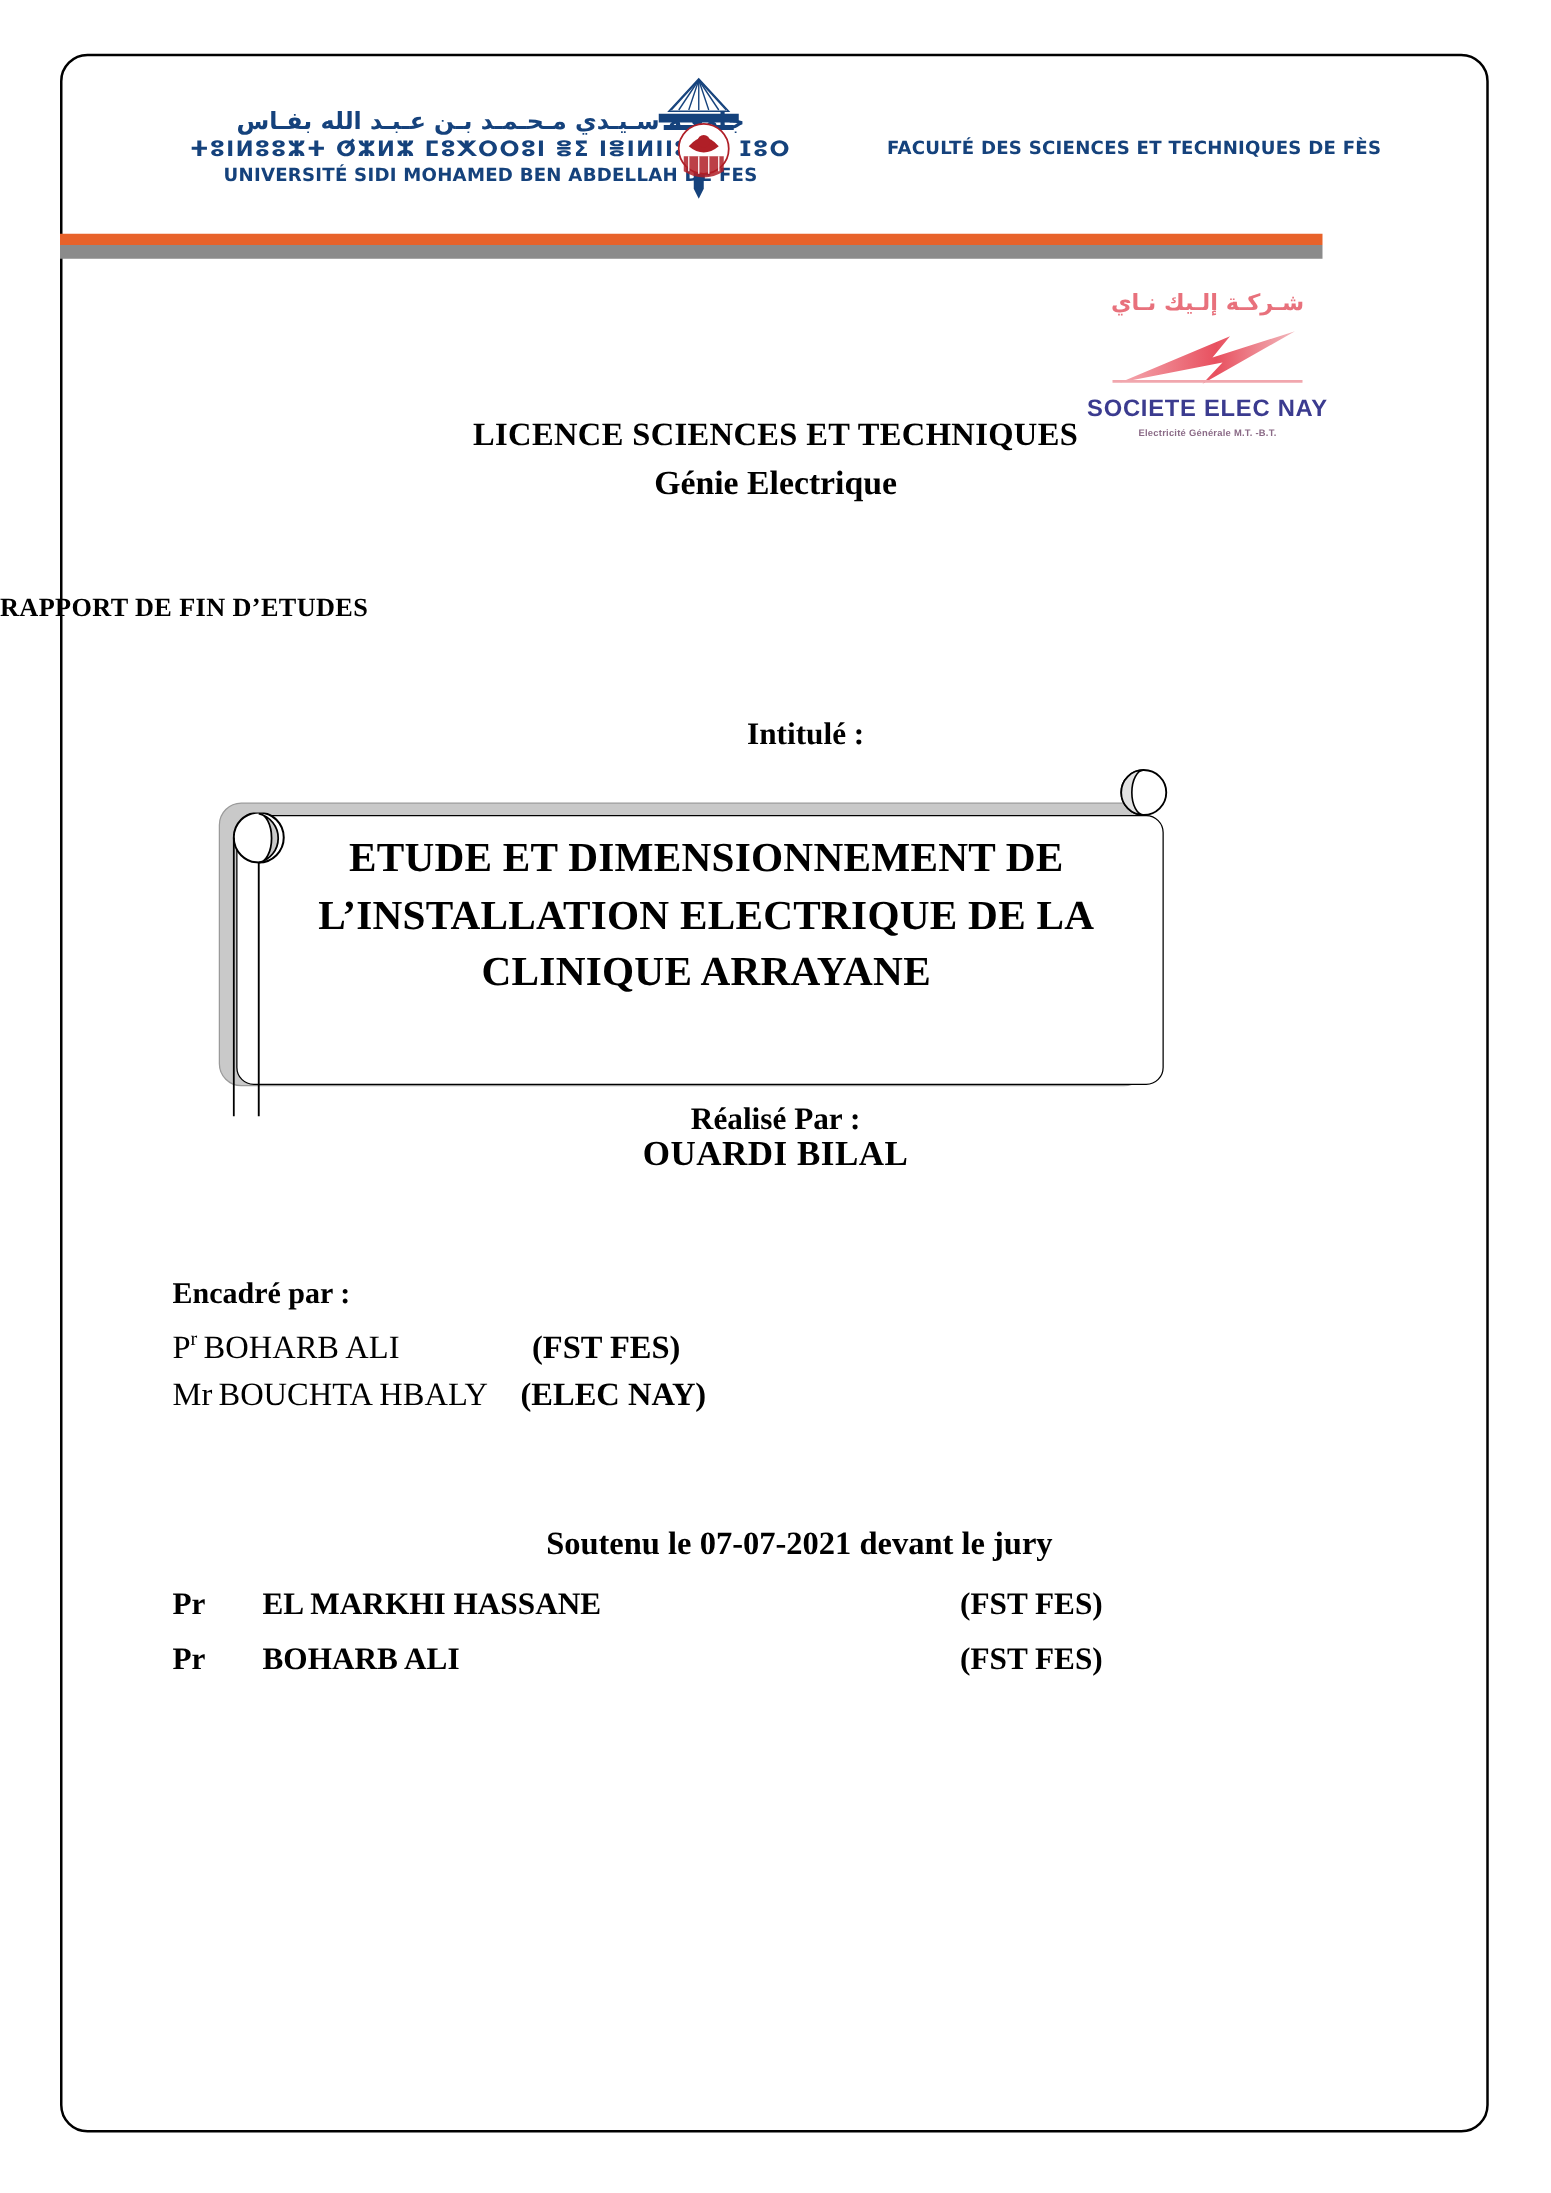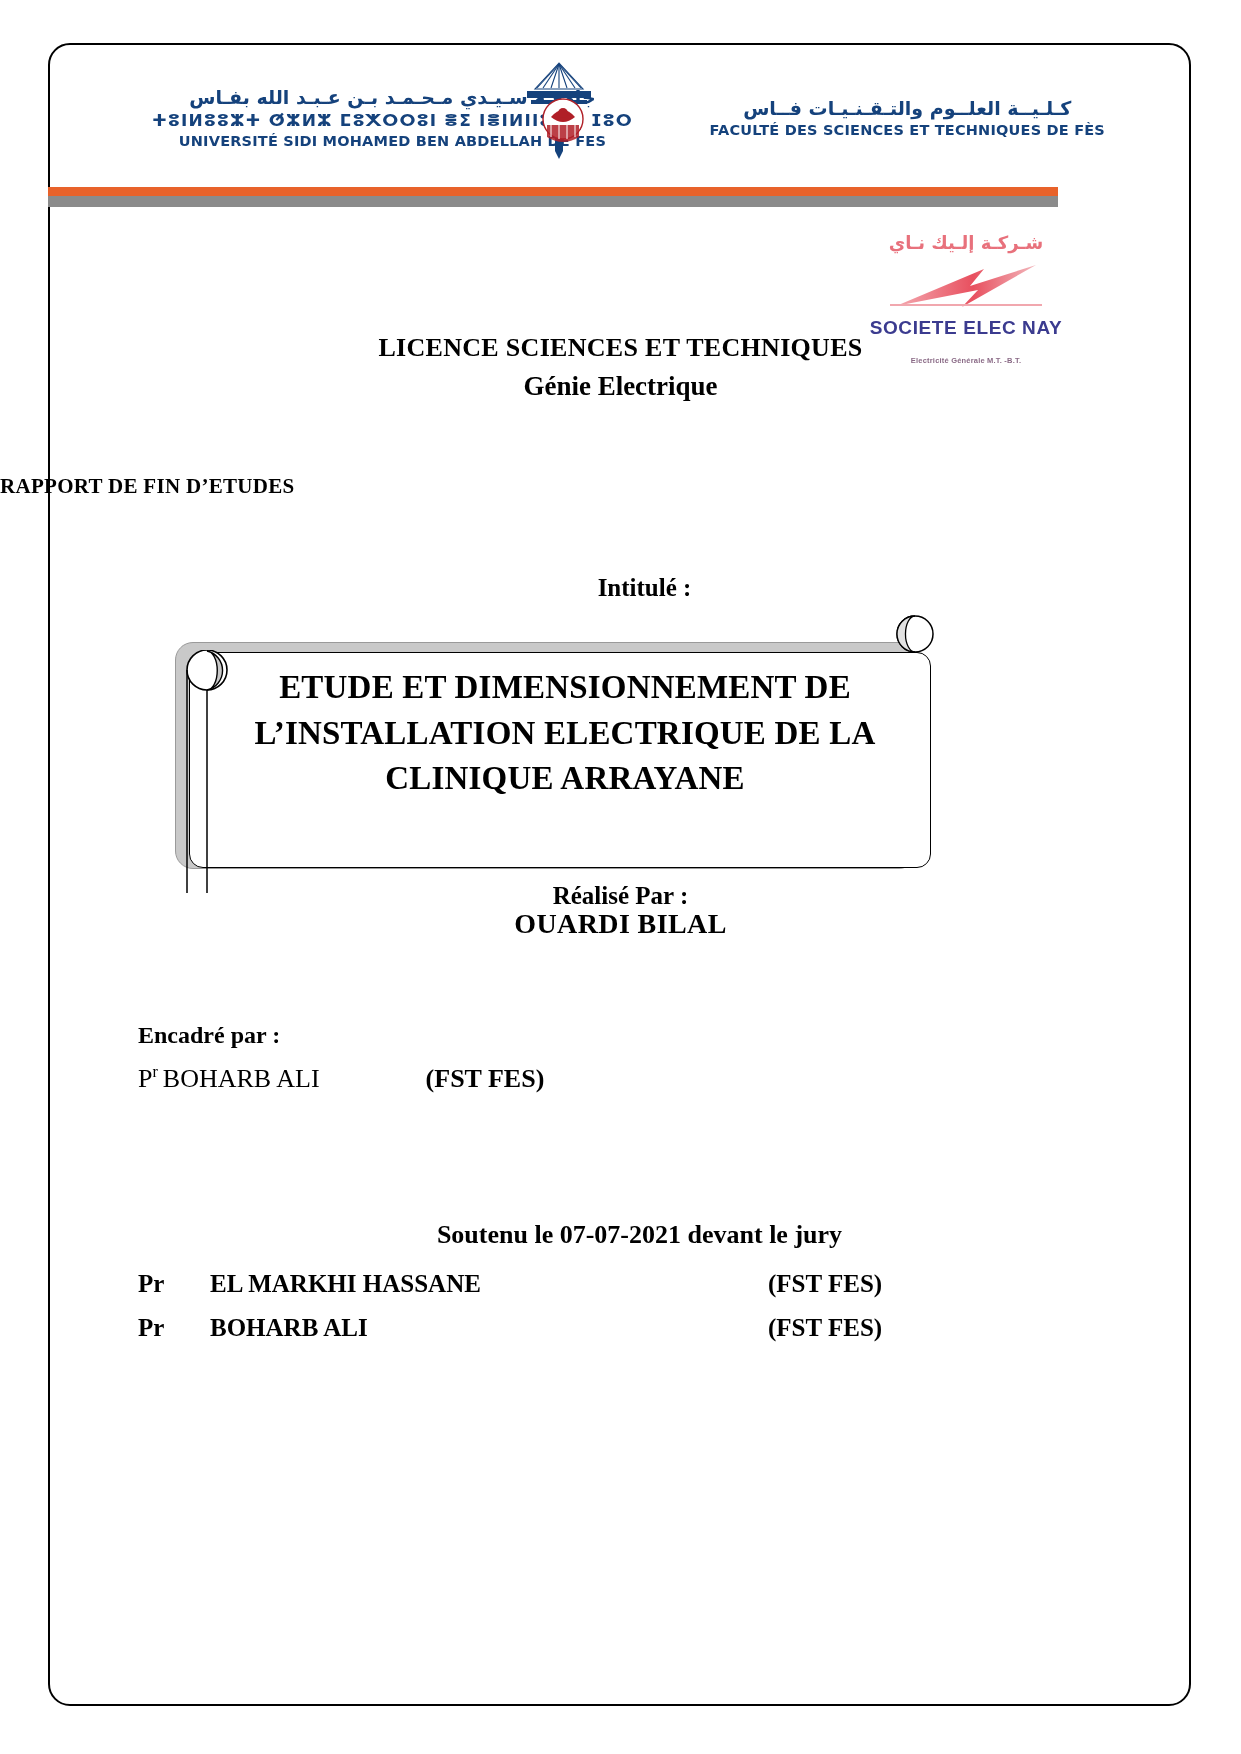"كـلـيــة العلــوم والتـقـنـيـات فــاس" div.ar-line { html: <div>كـلـيــة العلــوم والتـقـنـيـات فــاس</div> -> none }
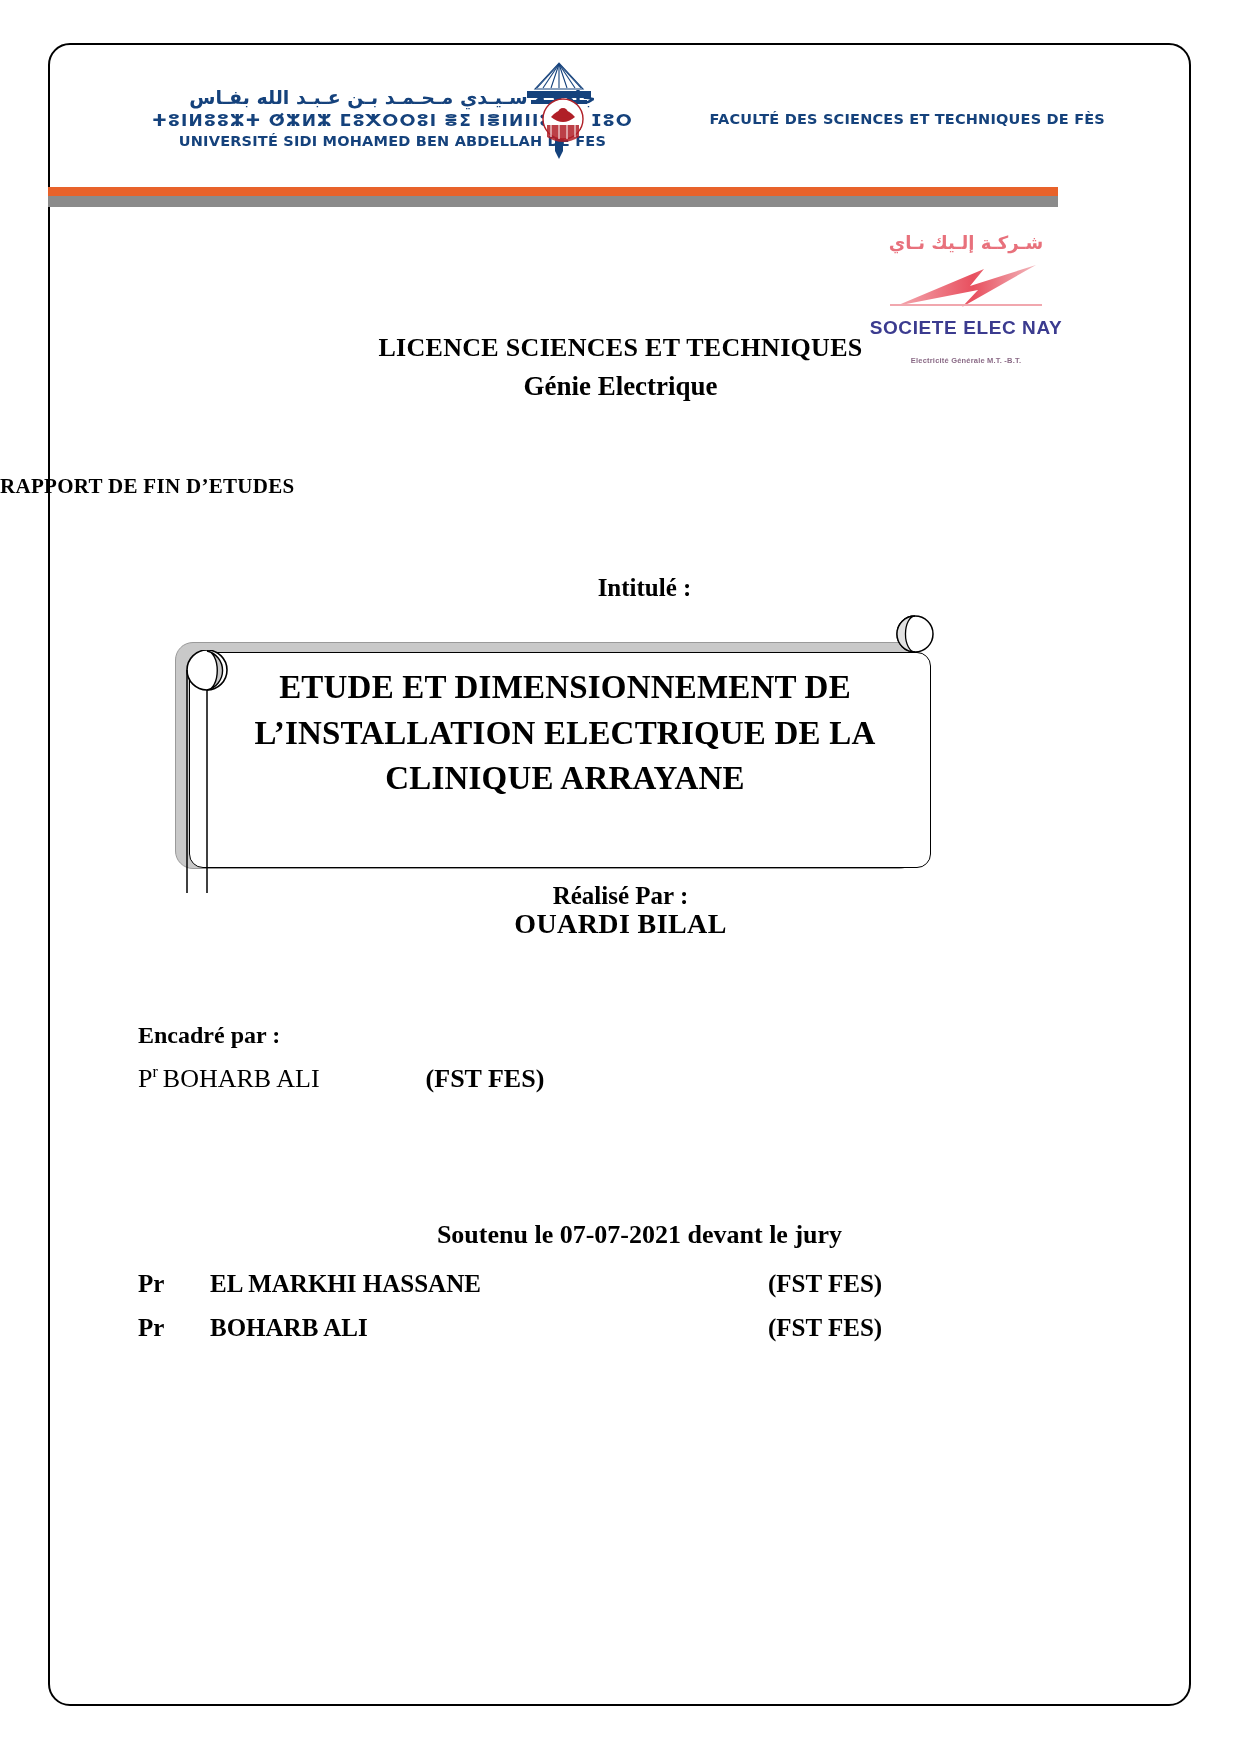"Electricité Générale M.T. -B.T." .elec-sub { margin-top: 17px -> 3px }
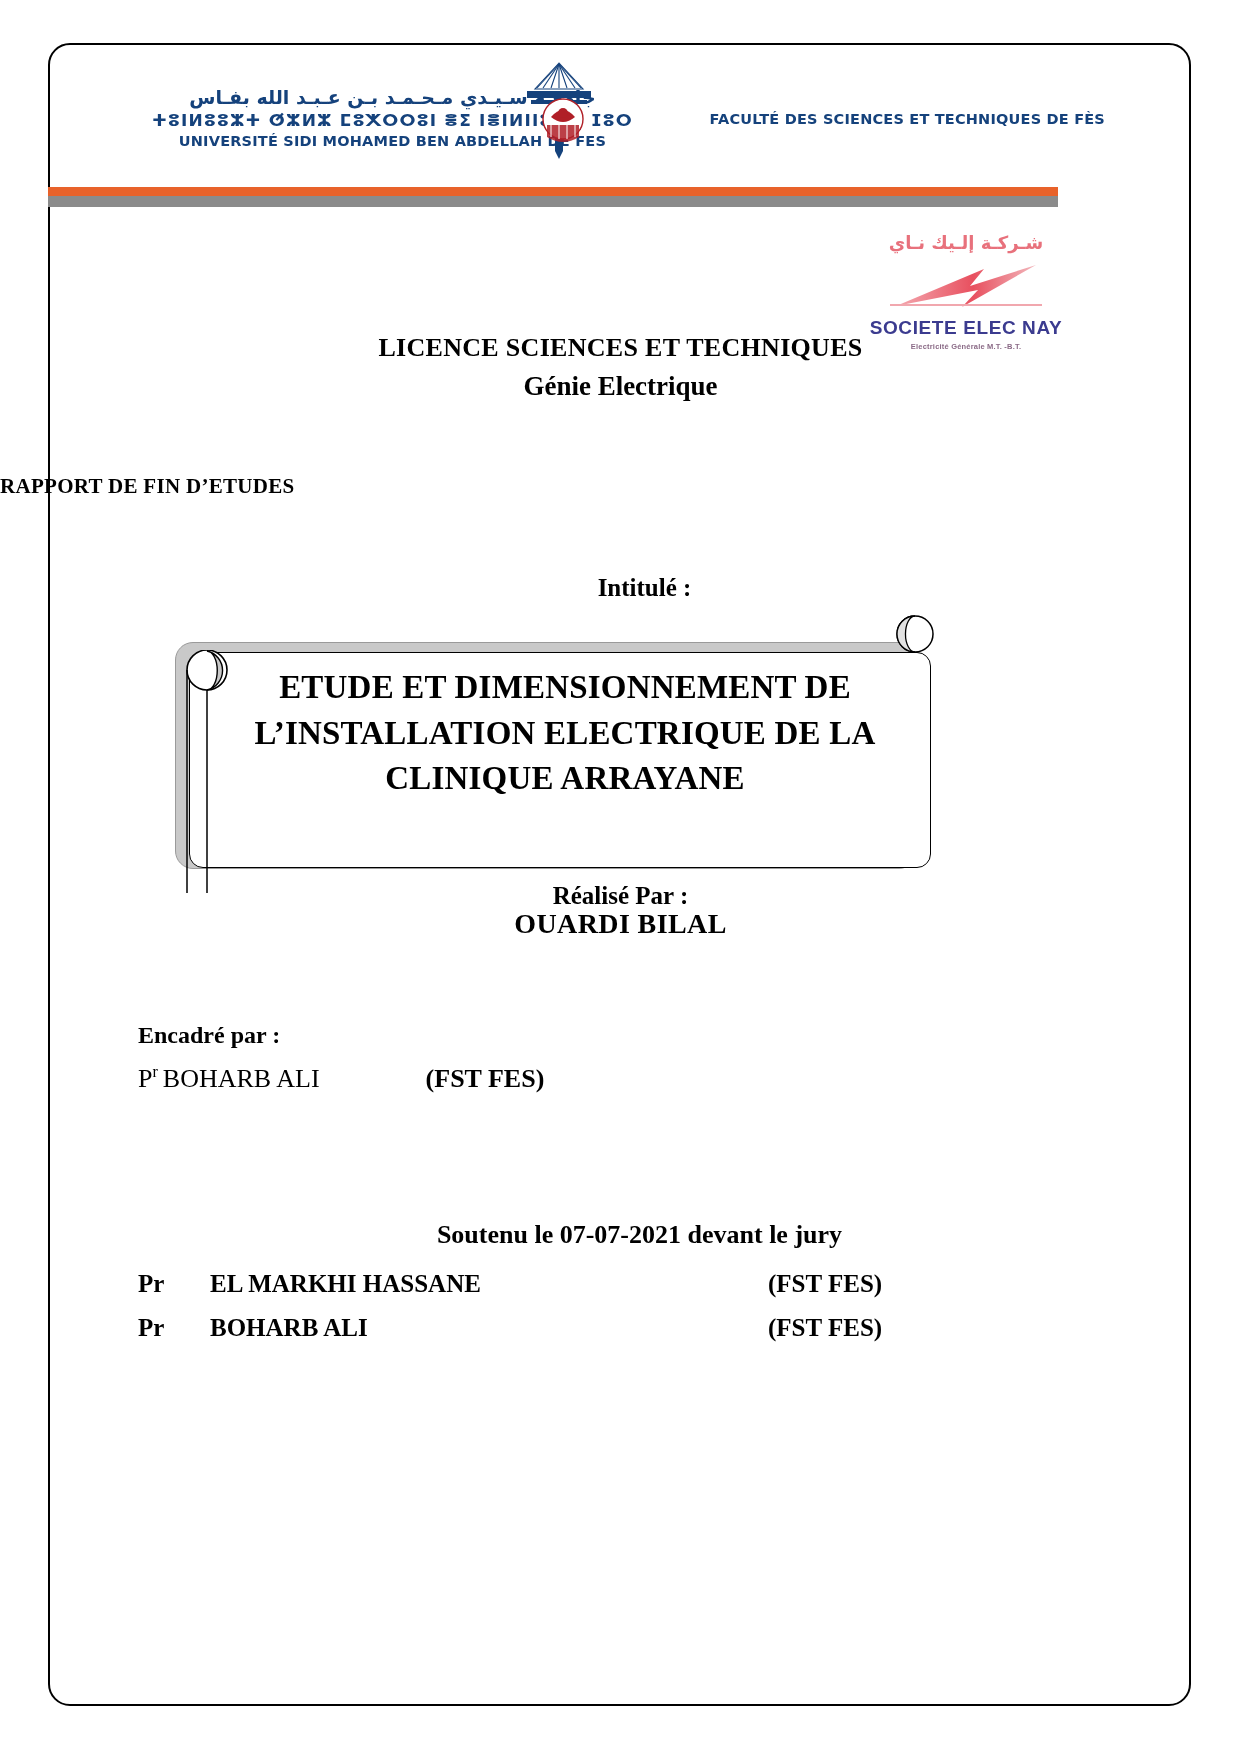"Mr" div.sup-row { html: none -> <div> <span>Mr</span> <span>BOUCHTA HBALY</span> <span>(ELEC NAY)</span> </div> }
